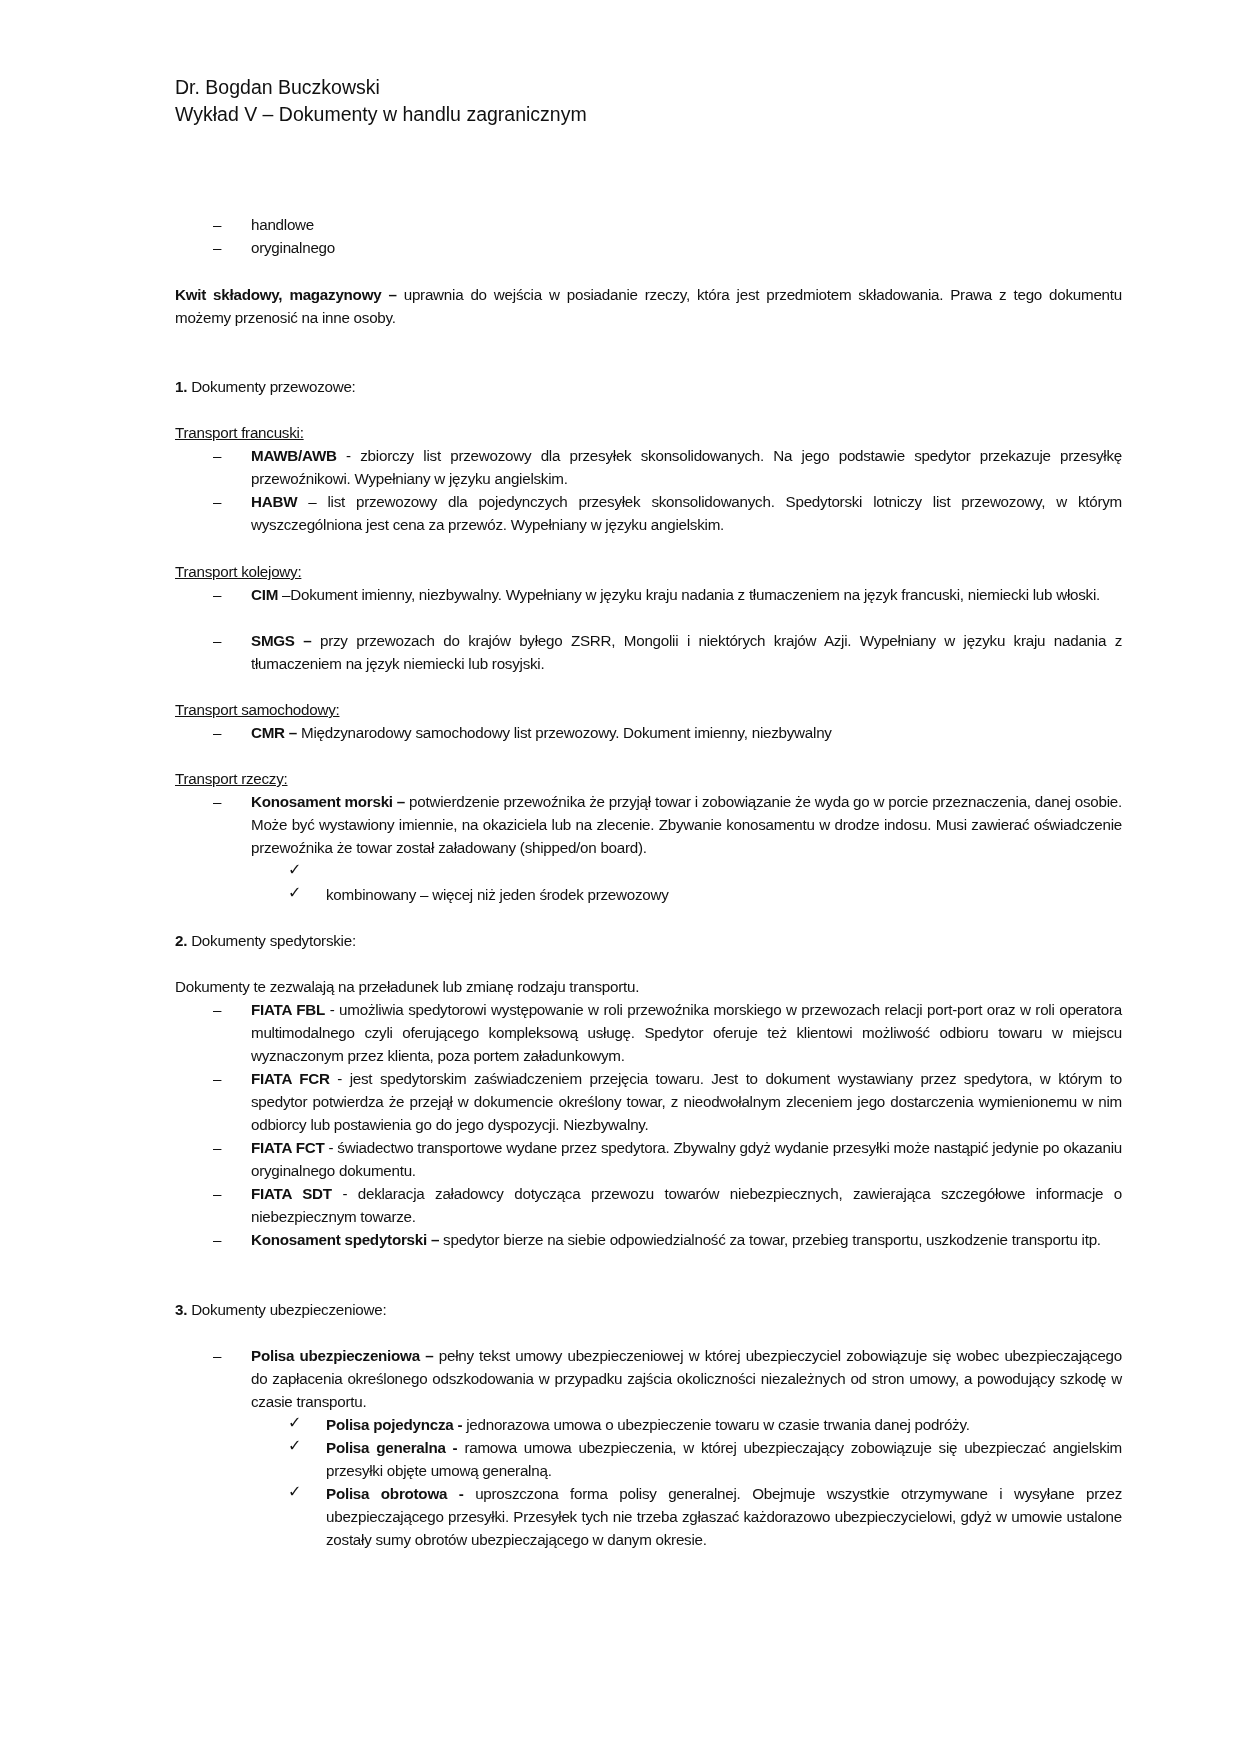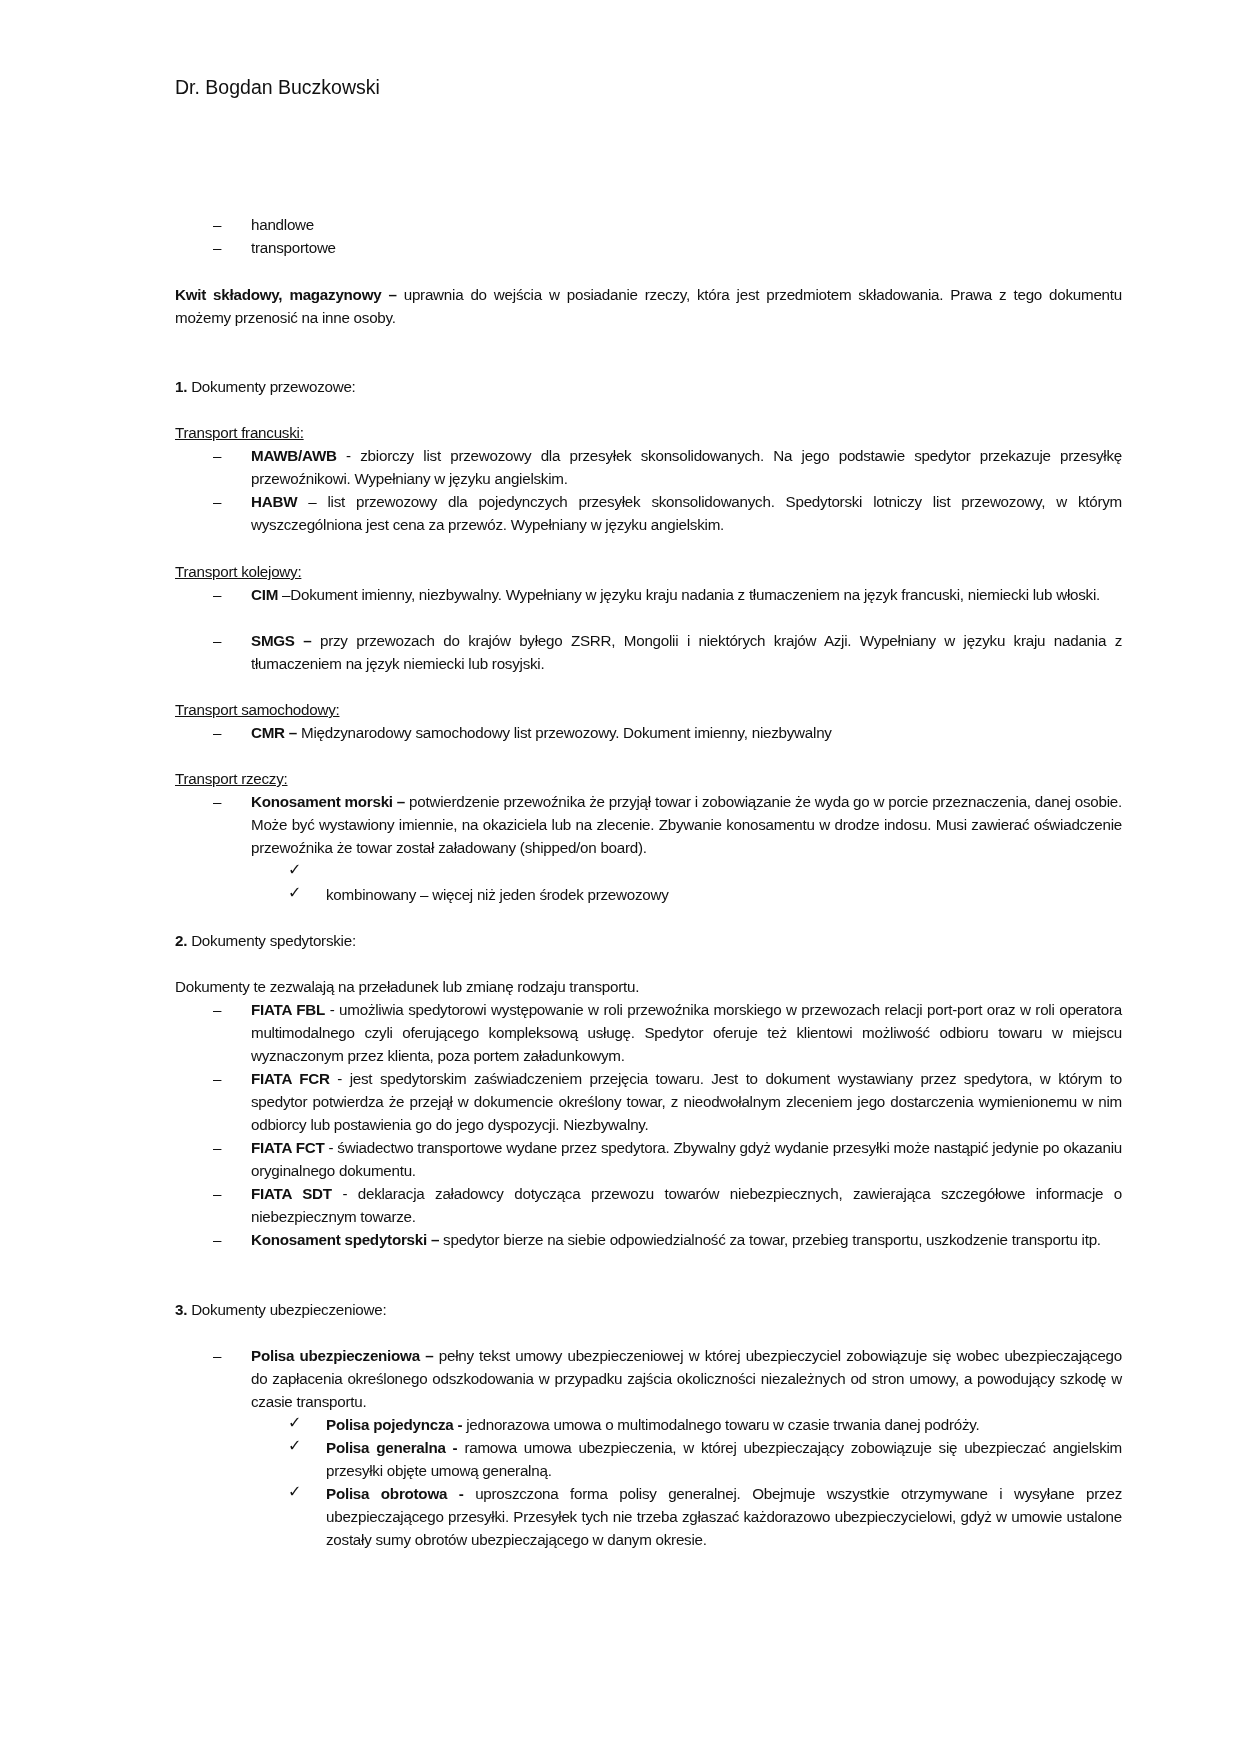"Wykład V – Dokumenty w" div { html: none -> <div>Wykład V – Dokumenty w handlu zagranicznym</div> }
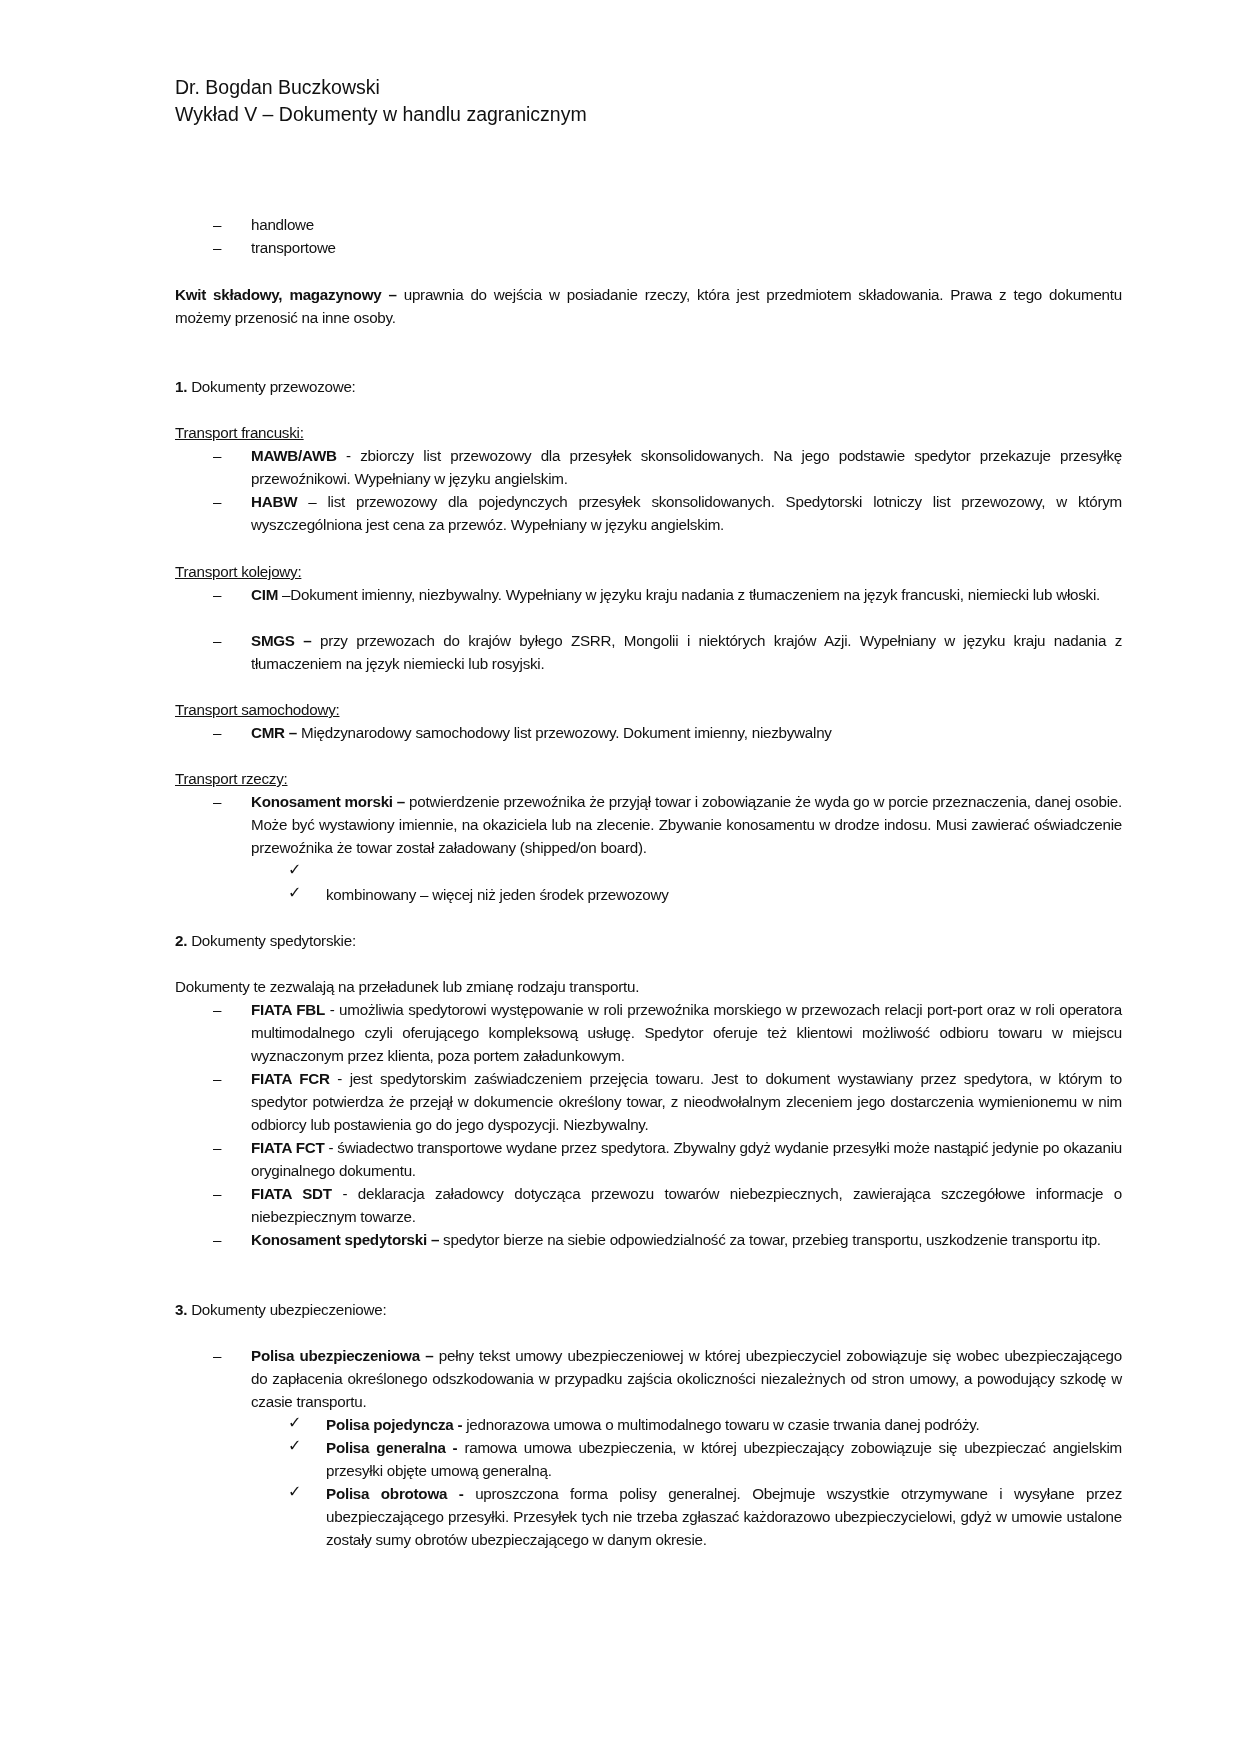"transportowe" div.dash-body { text: transportowe -> oryginalnego }
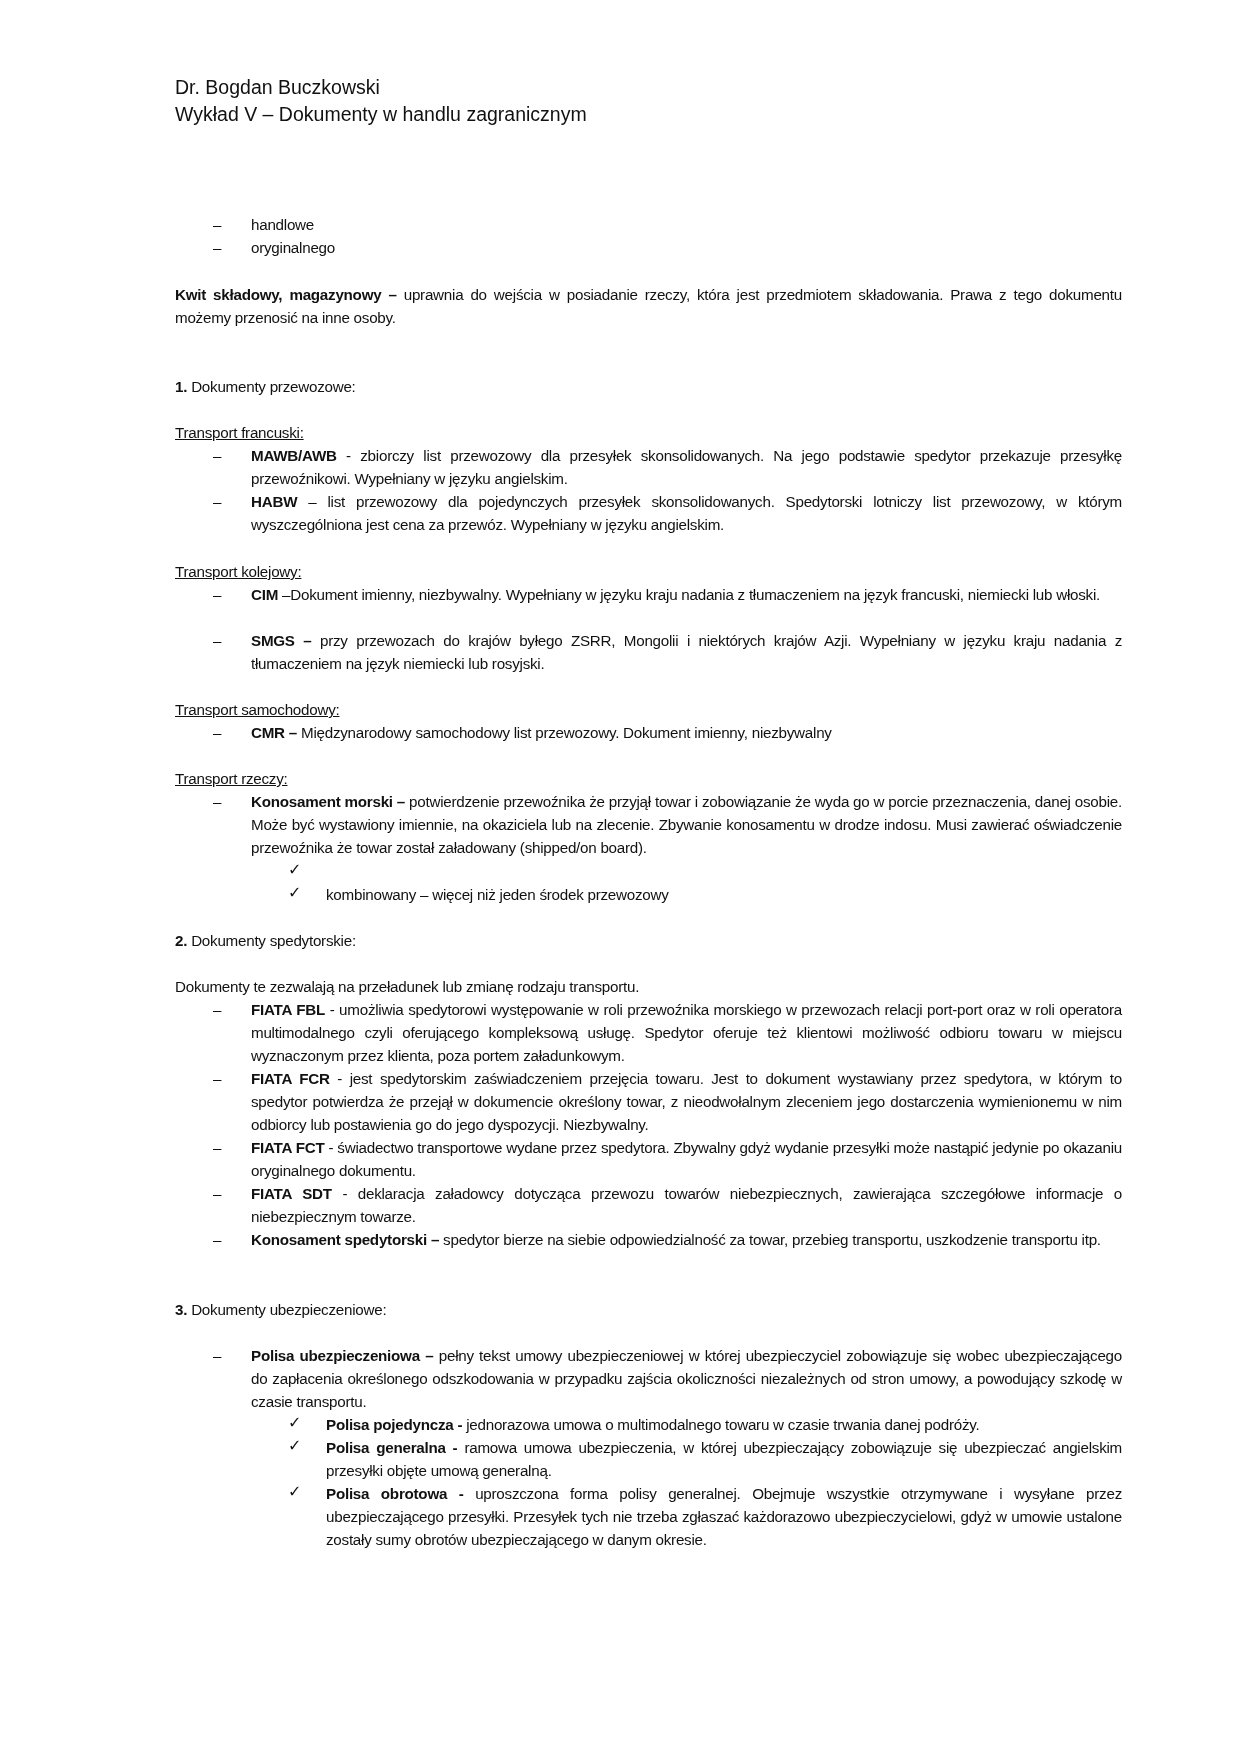"jednorazowa umowa o multimodalnego" span { text: multimodalnego -> ubezpieczenie }
